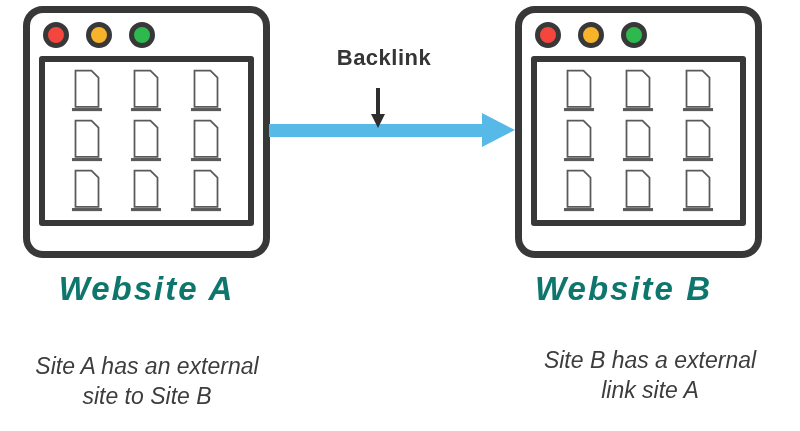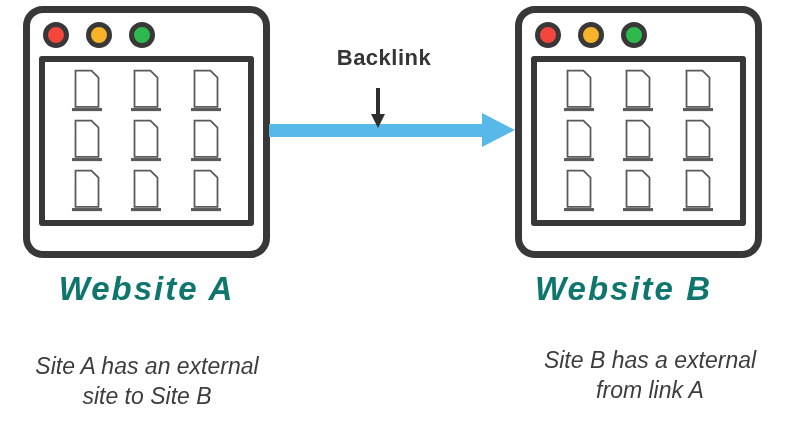"from link A" span { text: from link -> link site }
